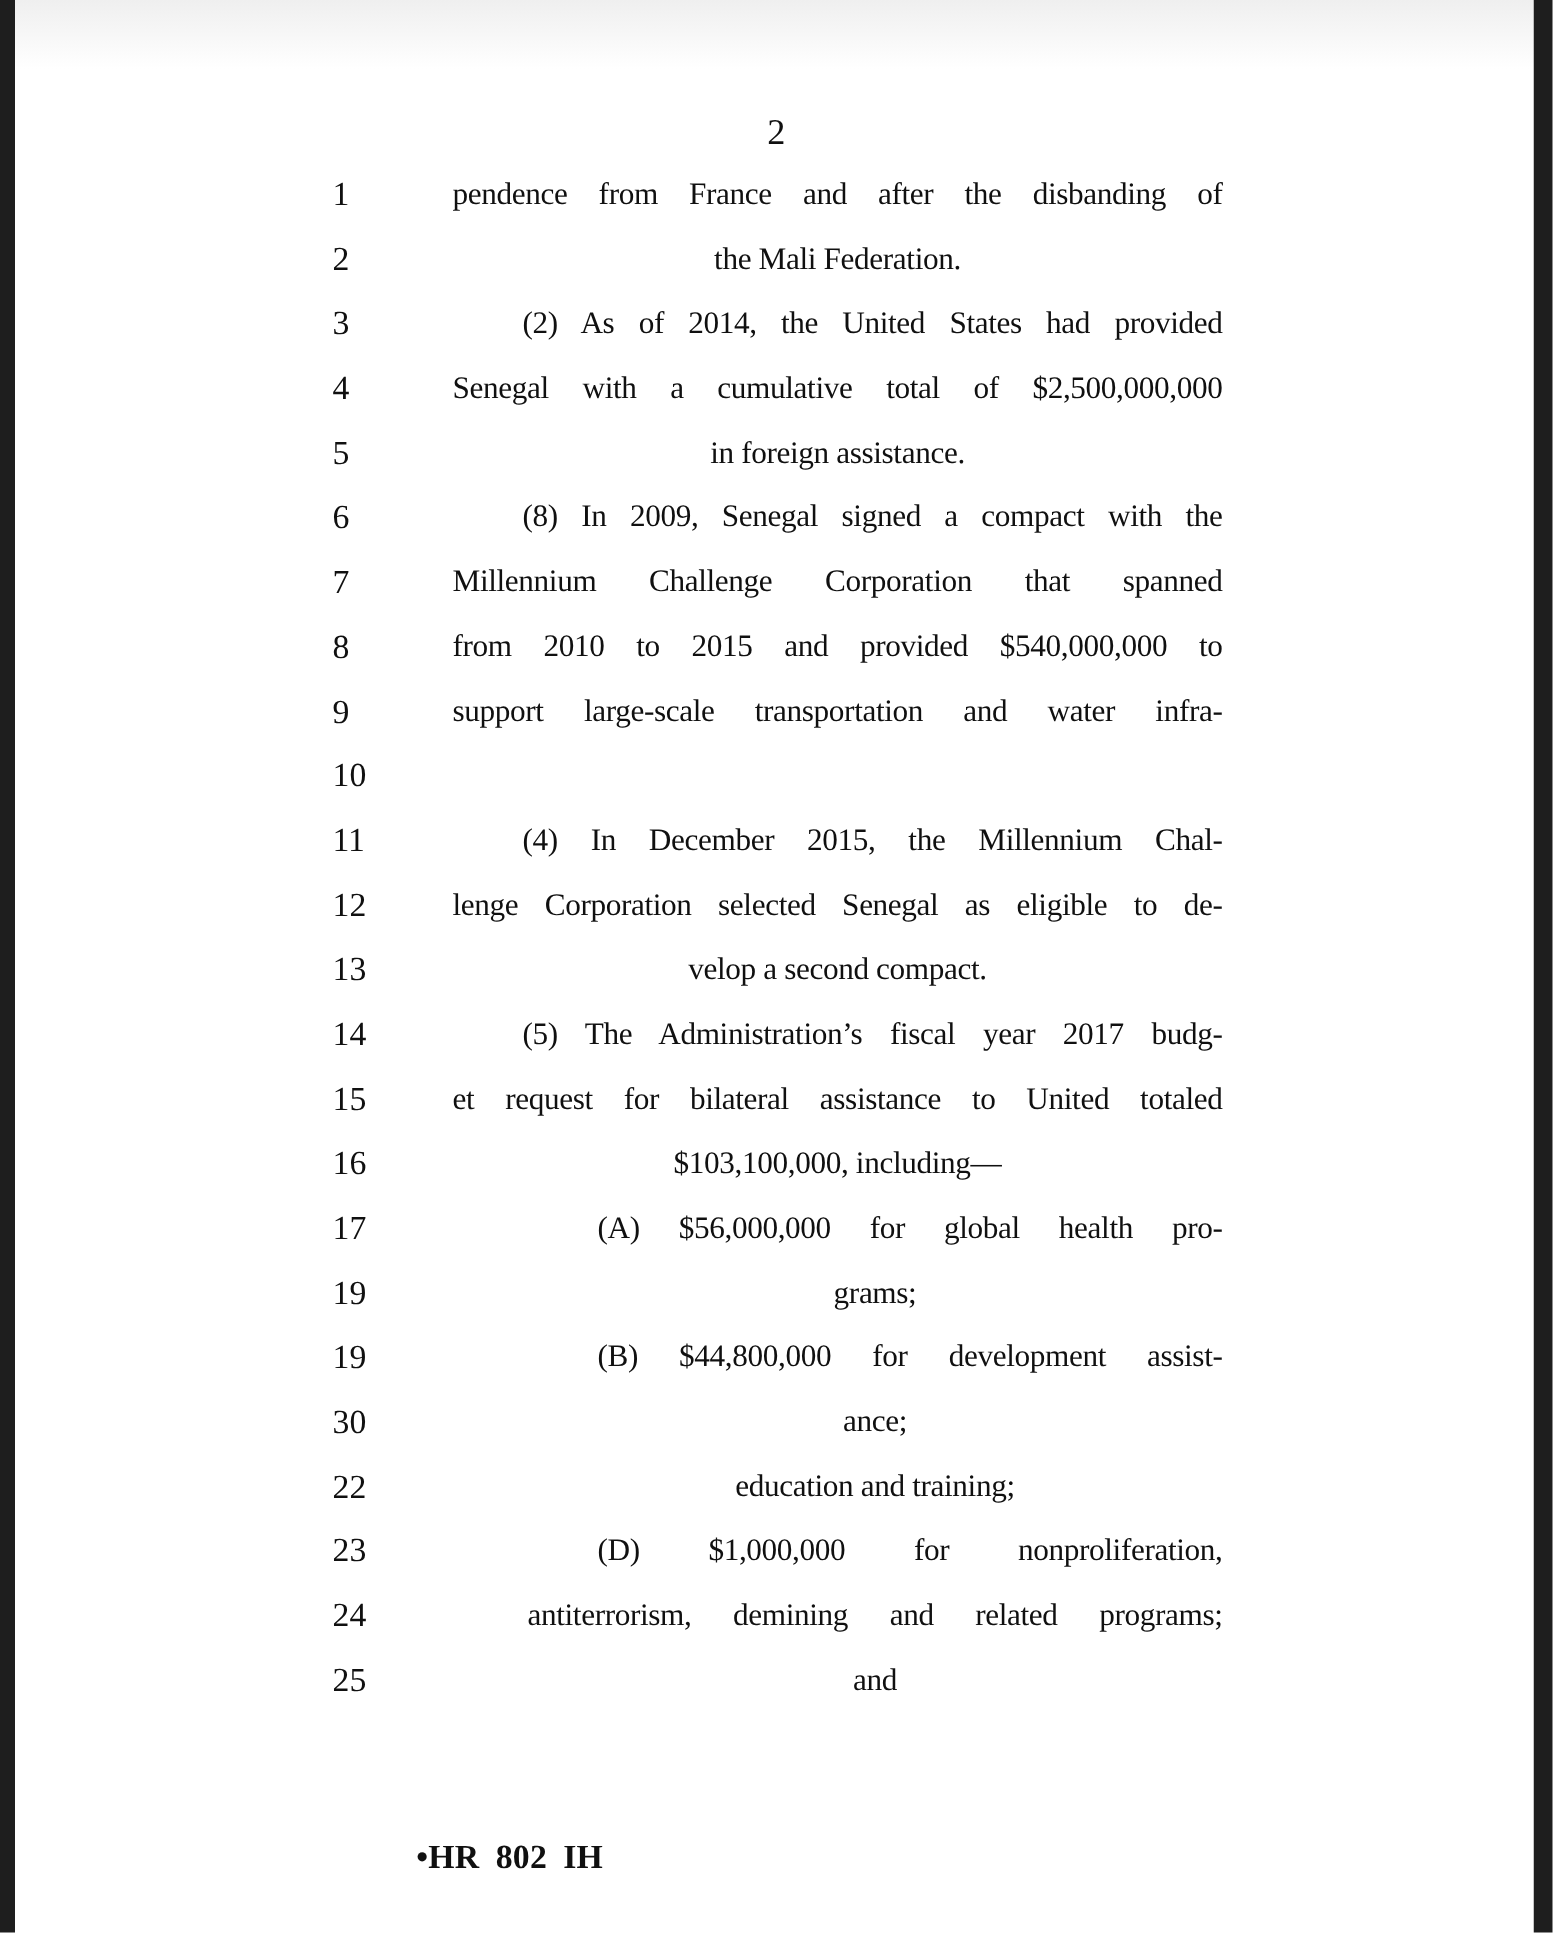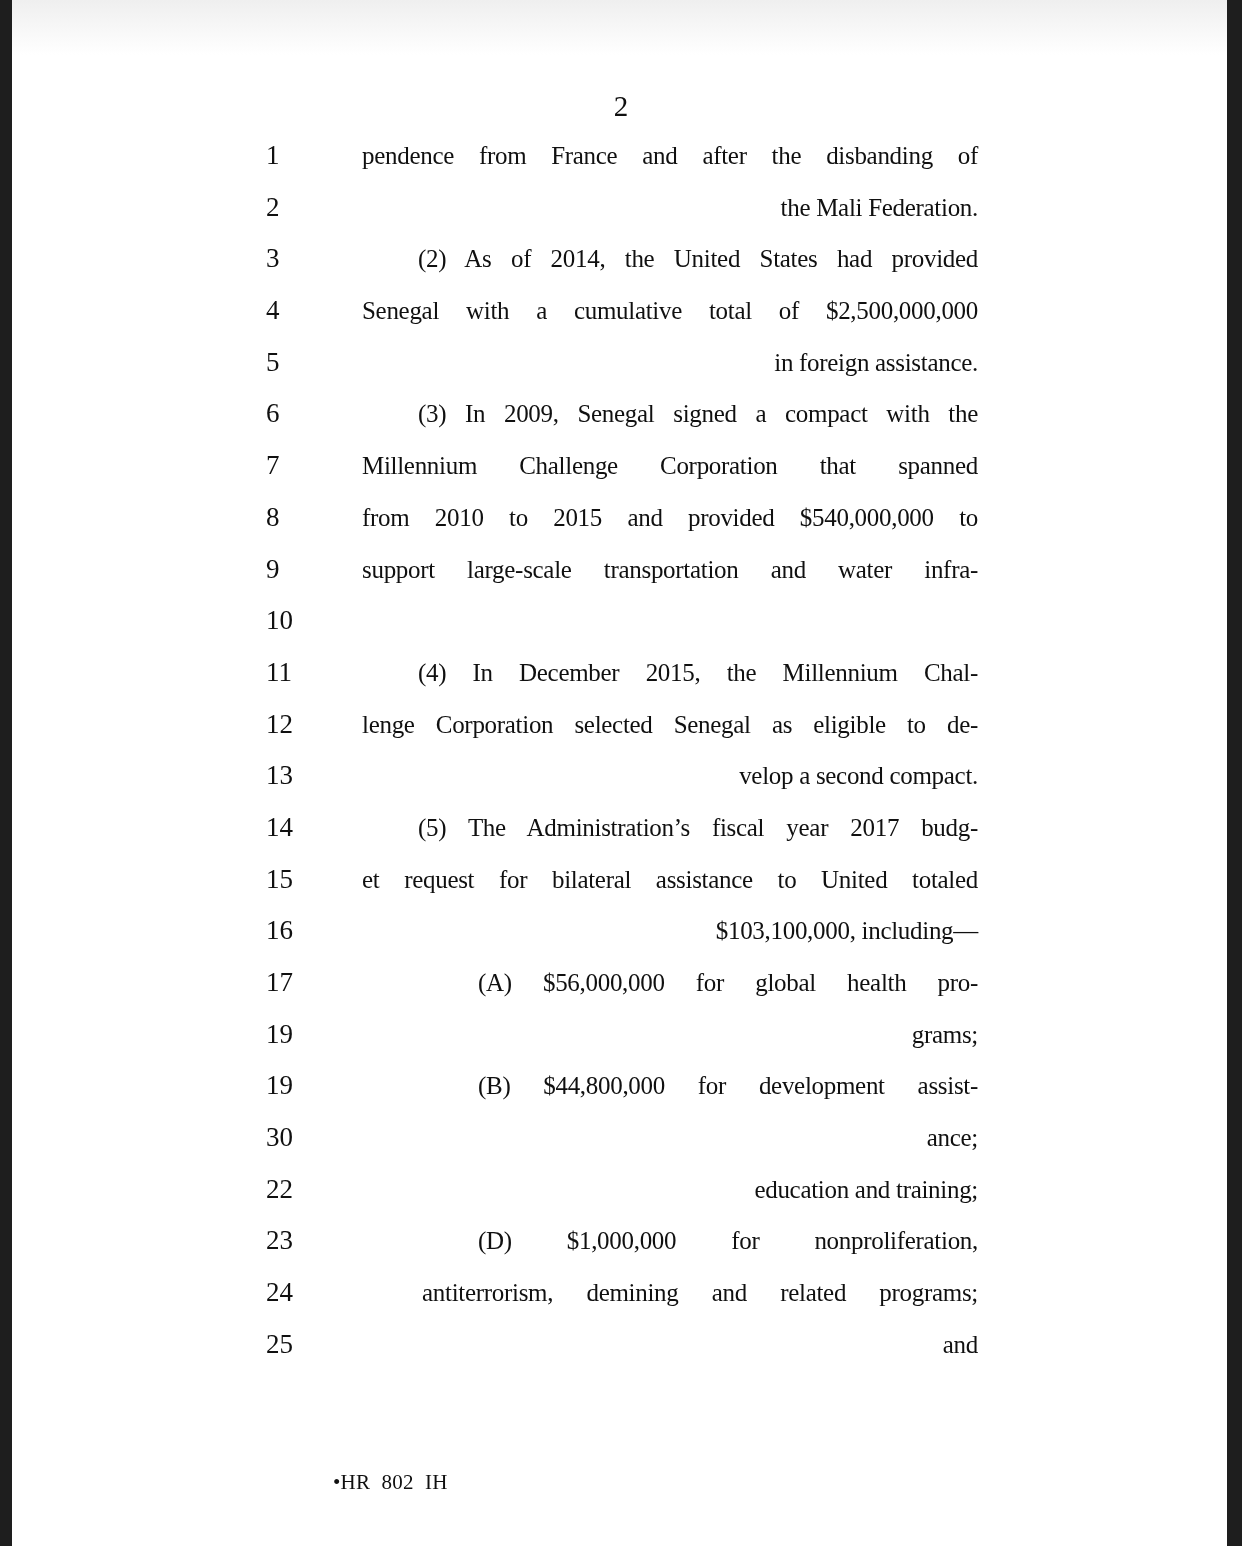"the Mali Federation." .flush { text-align: right -> center }
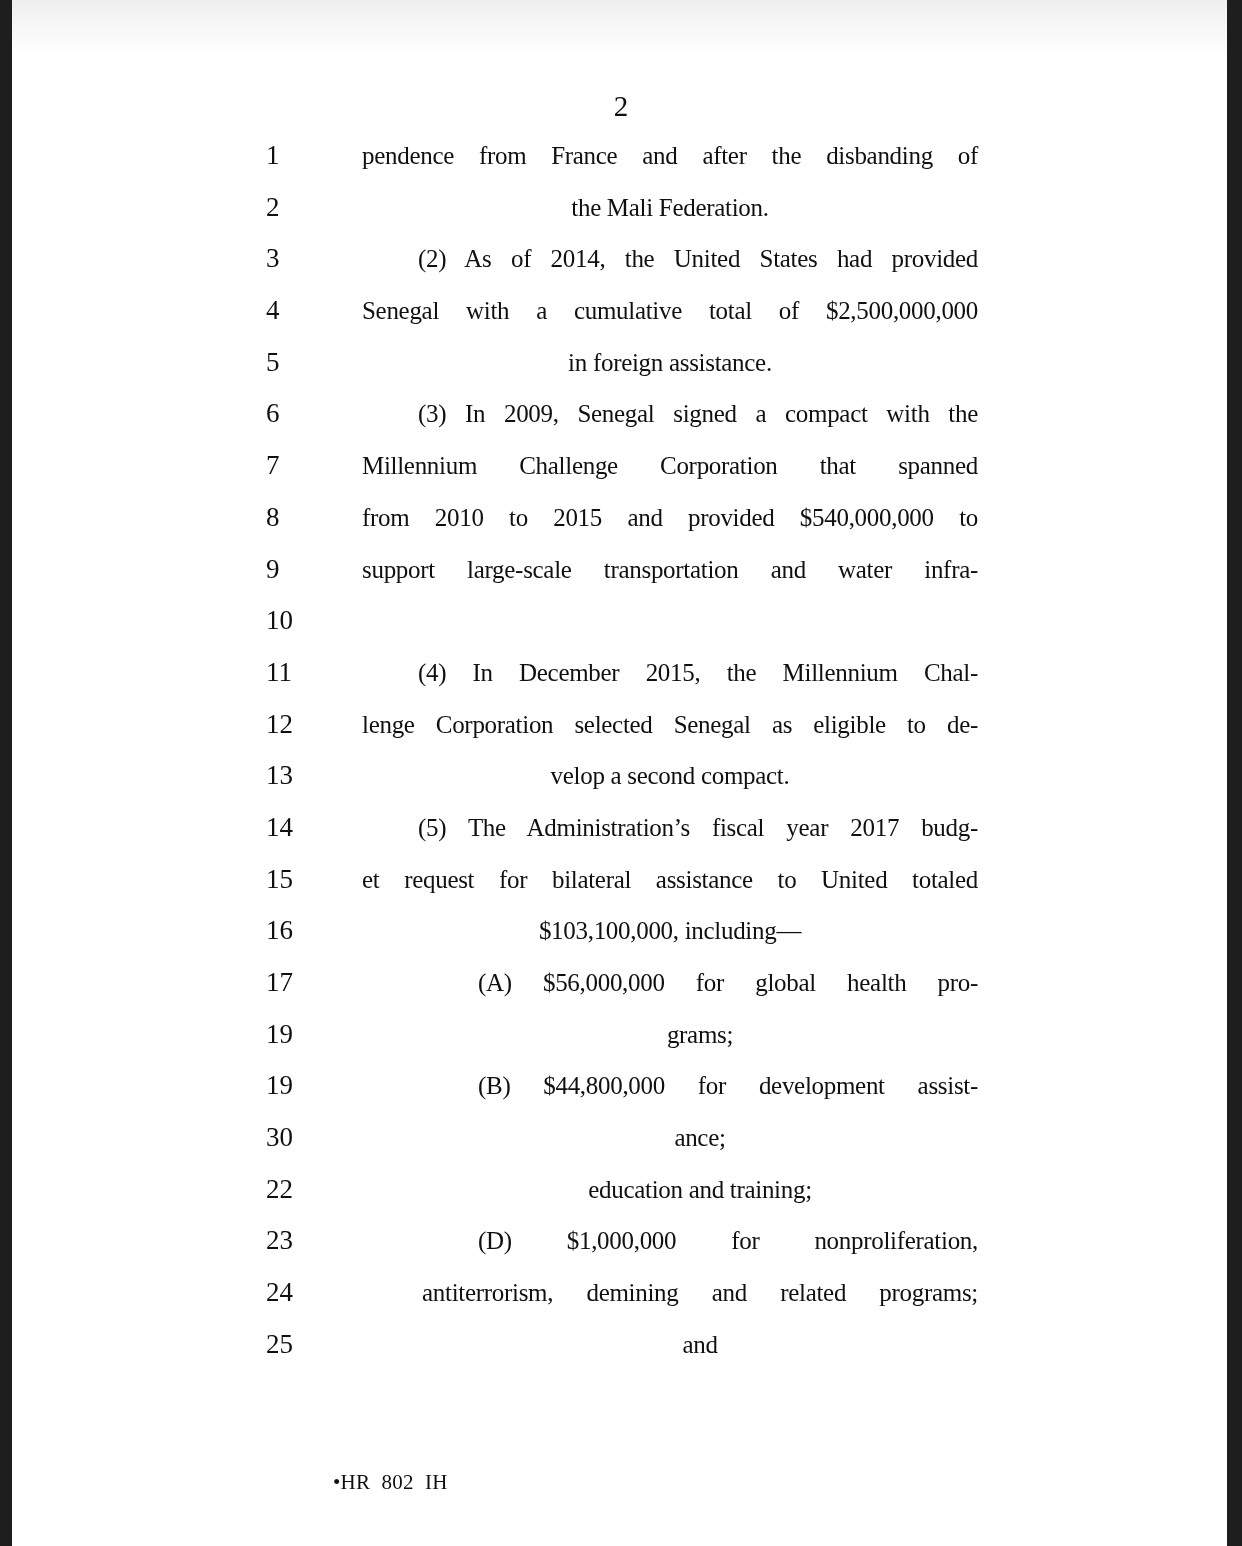"(3) In 2009, Senegal signed" span.txt { text: 3 -> 8 }
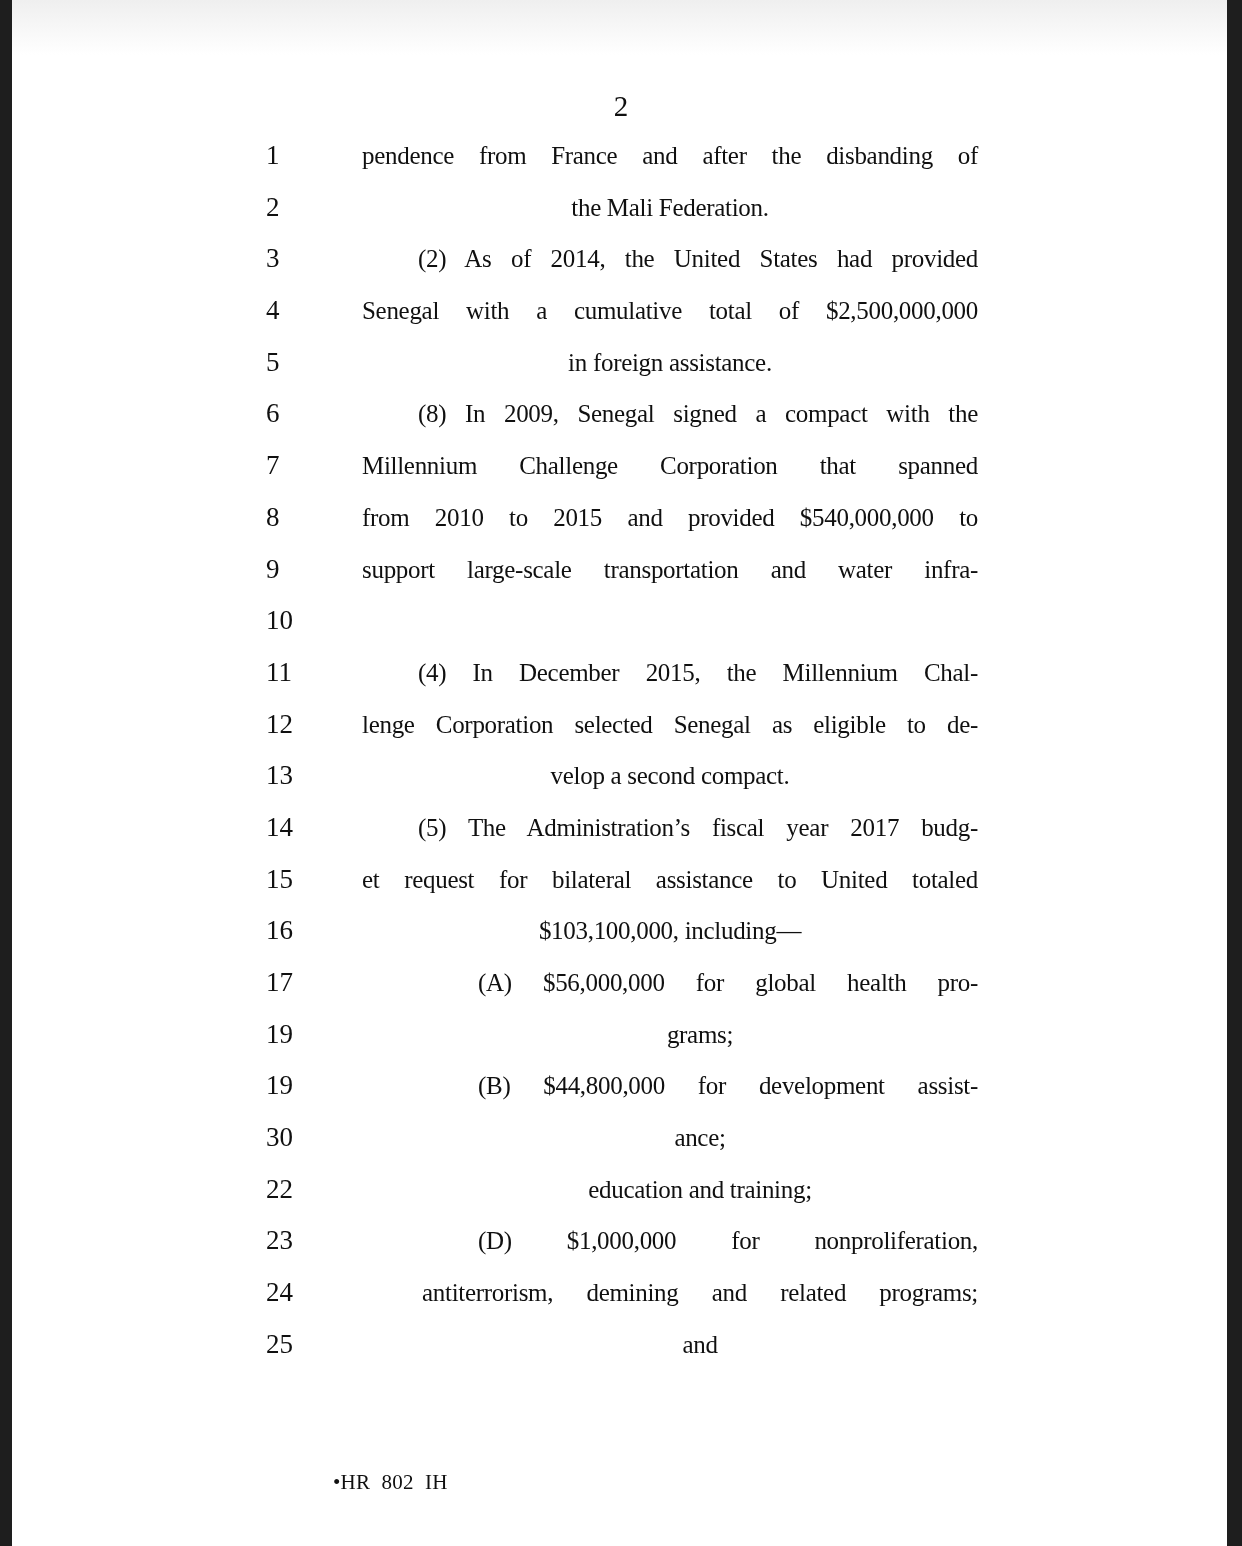"•HR 802 IH" .footer { font-size: 21px -> 27px; font-weight: normal -> bold }
